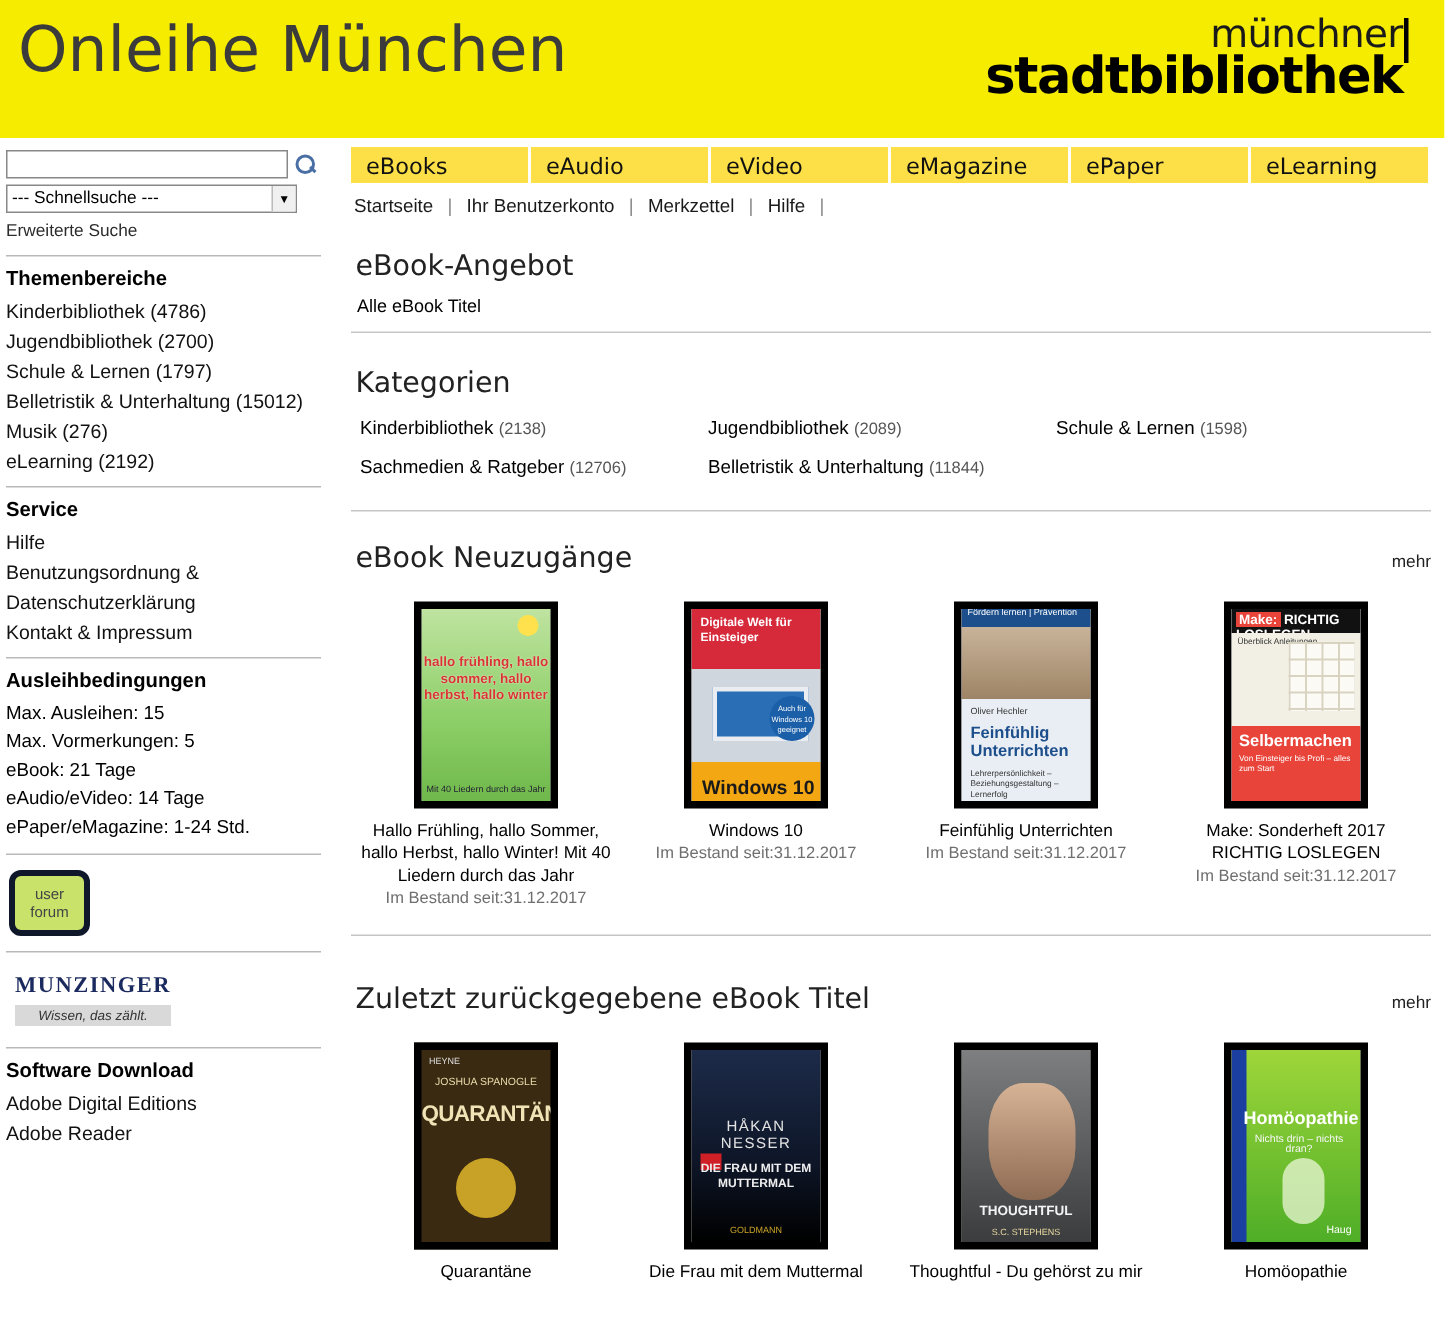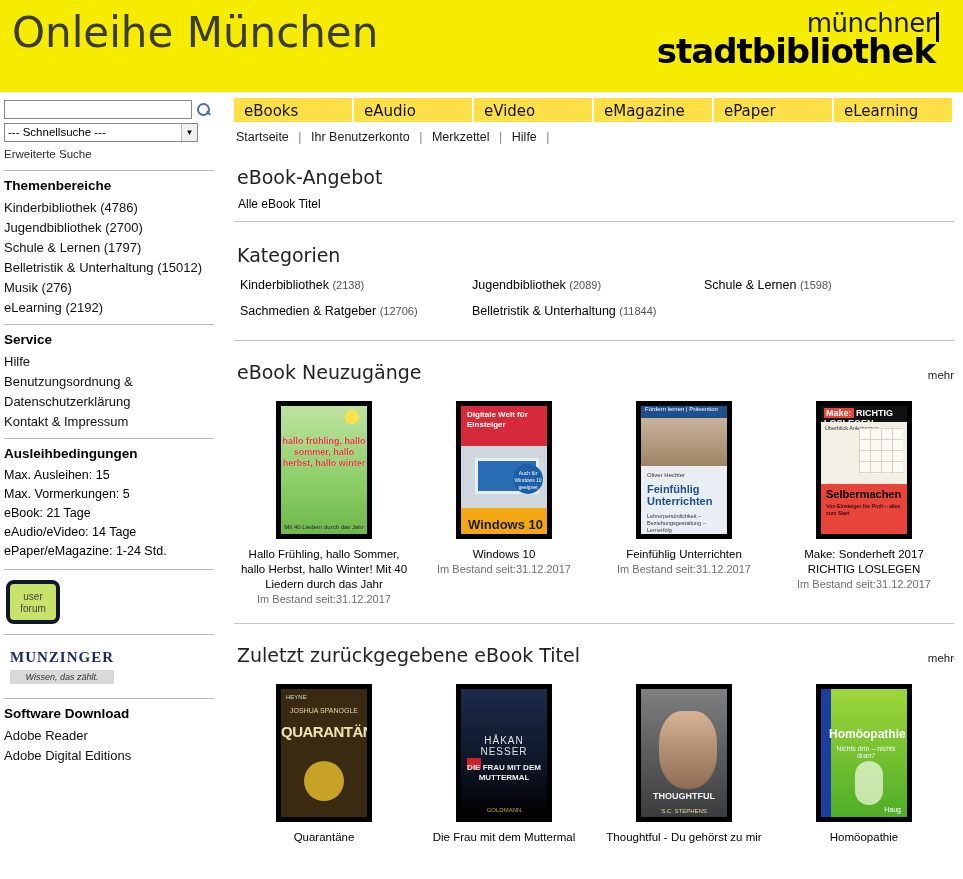"Selbermachen" .cv4 .bot { color: #000000 -> #ffffff }
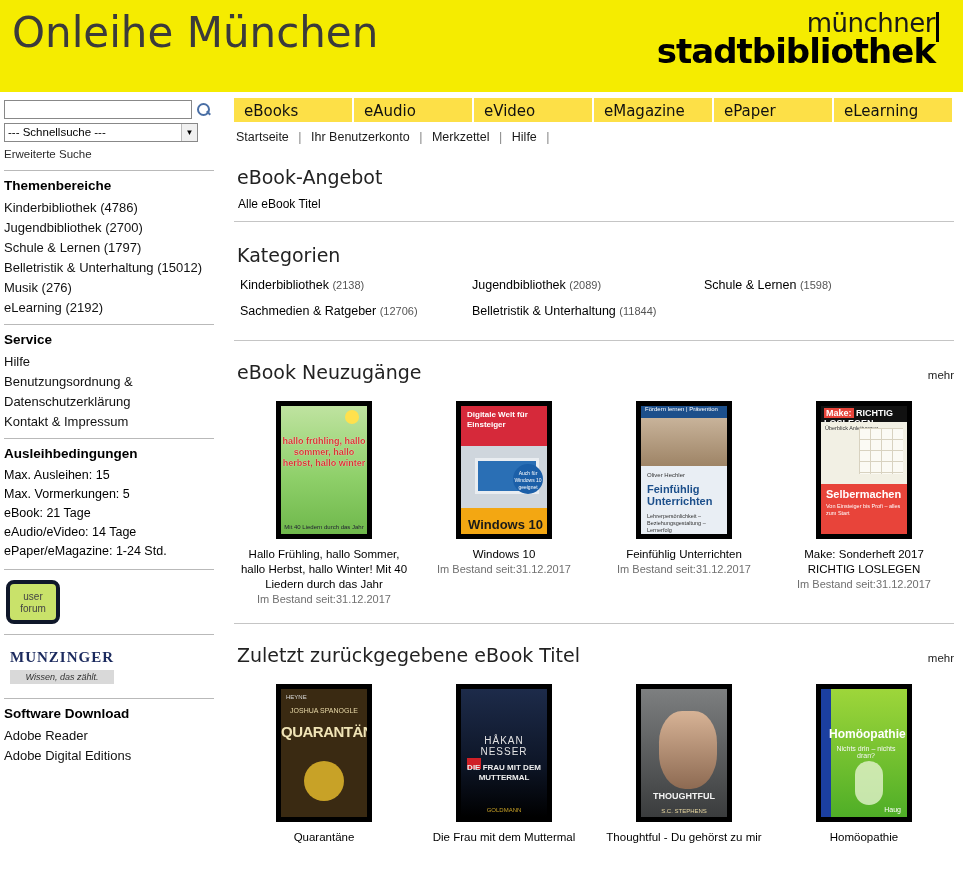"Zuletzt zurückgegebene eBook Titel" div.sec-title { margin-top: 4px -> 15px }
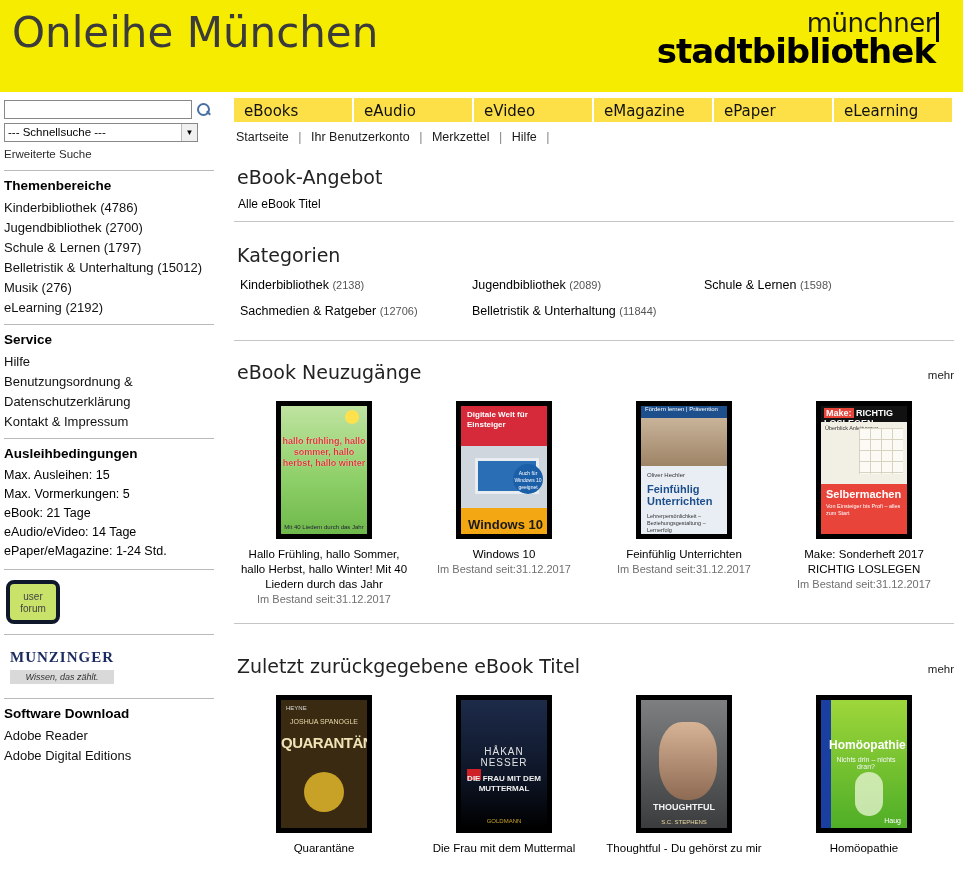"Adobe Reader" div.side-link { order: before "Adobe Digital Editions" -> after "Adobe Digital Editions" }
